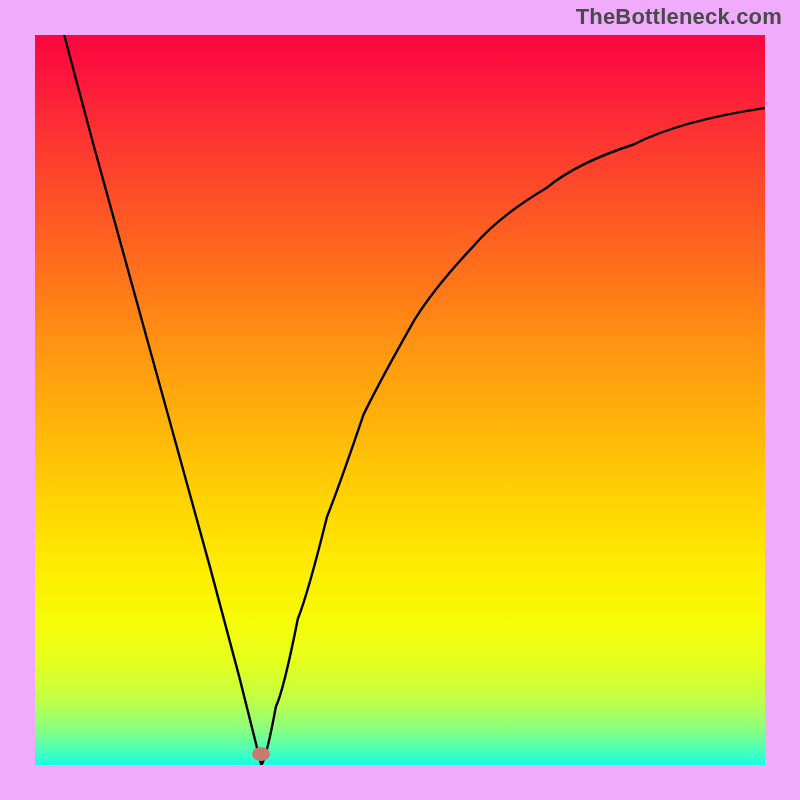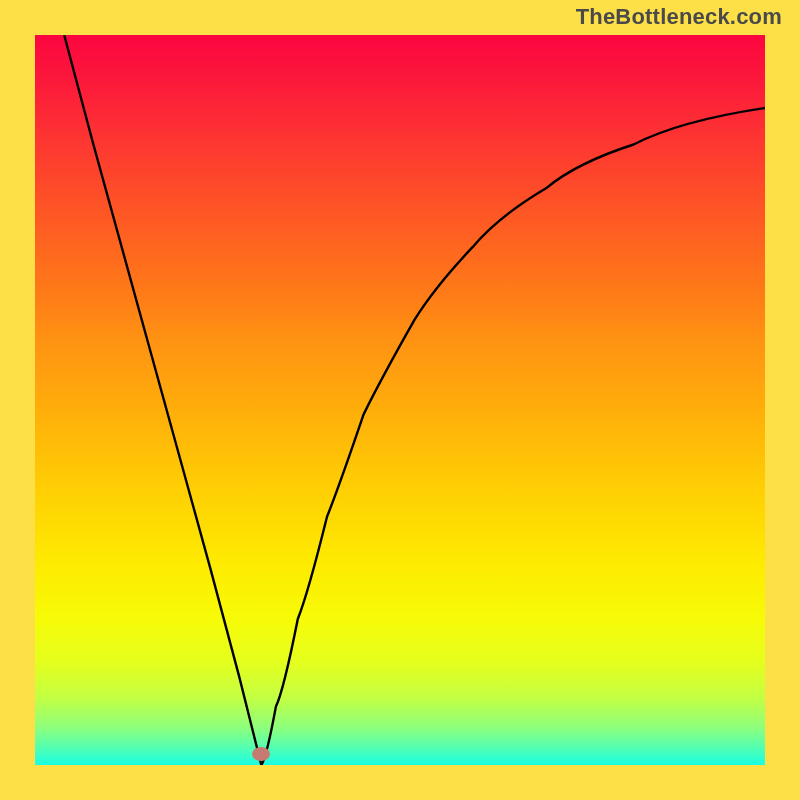"TheBottleneck.com" .frame { background: #fde047 -> #f0abfc }
